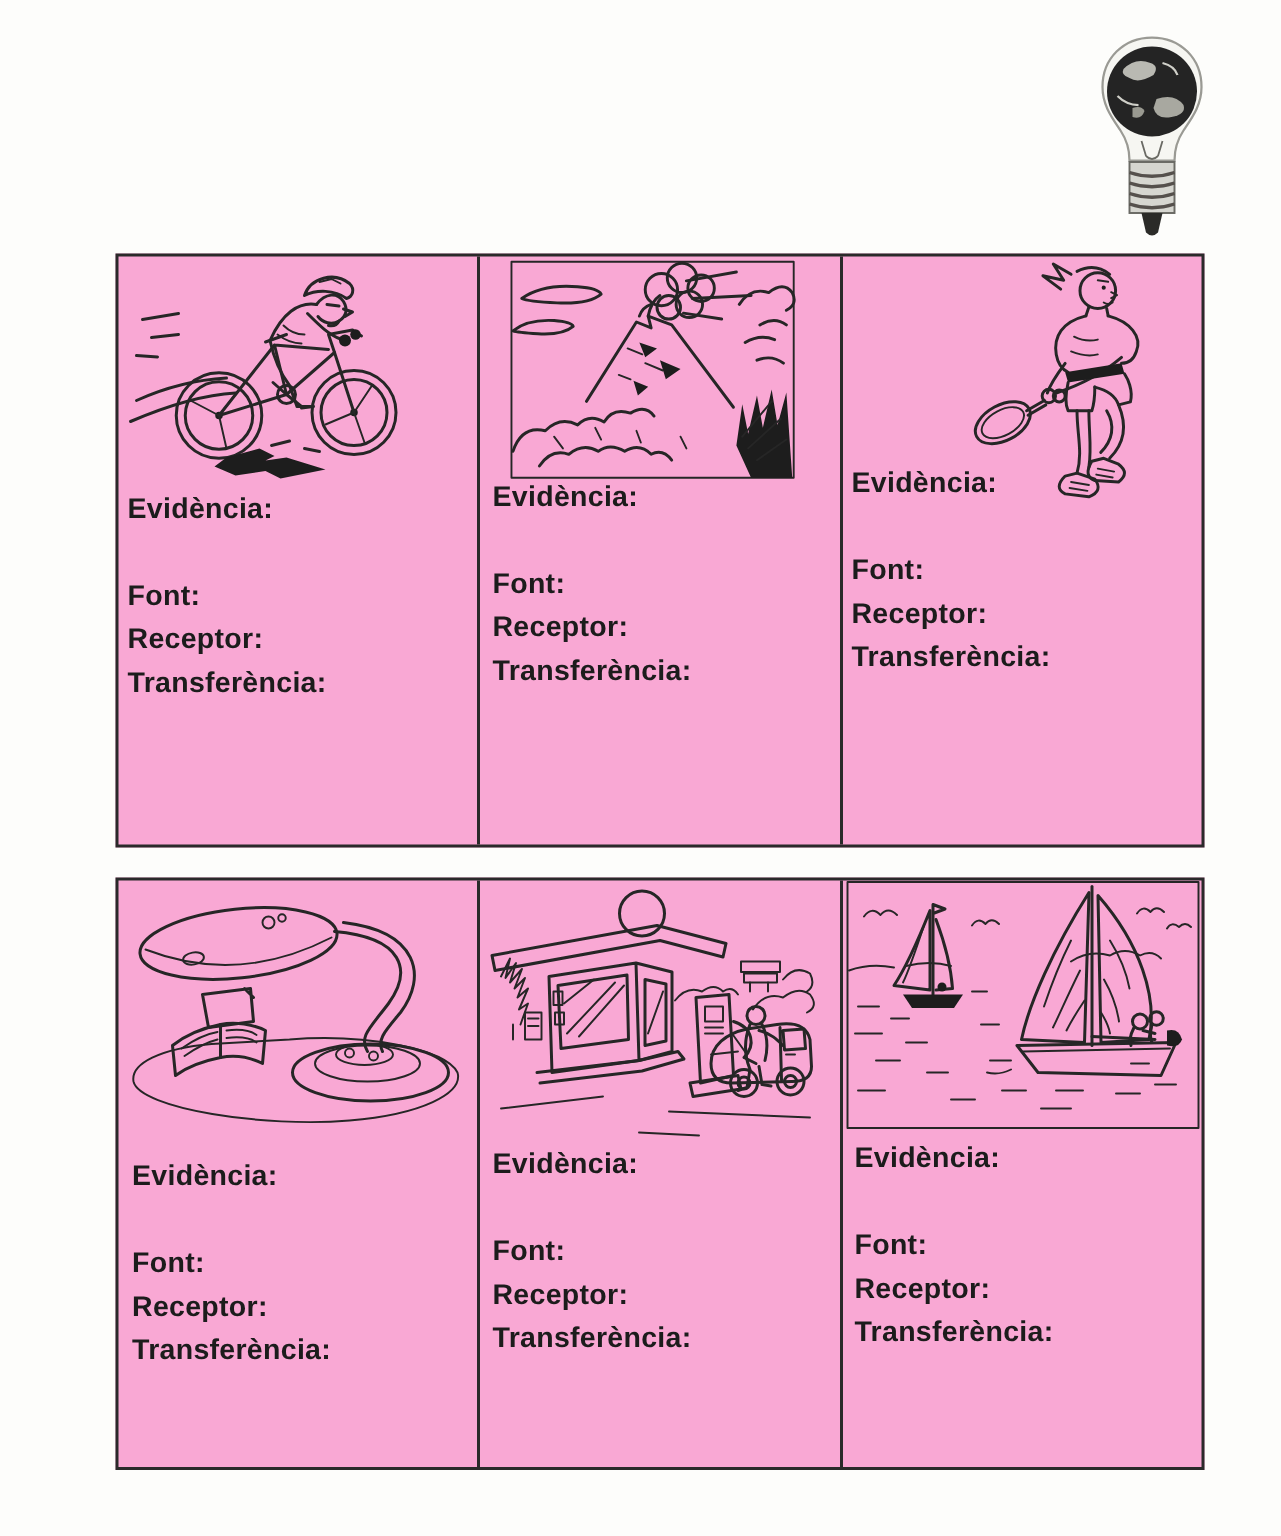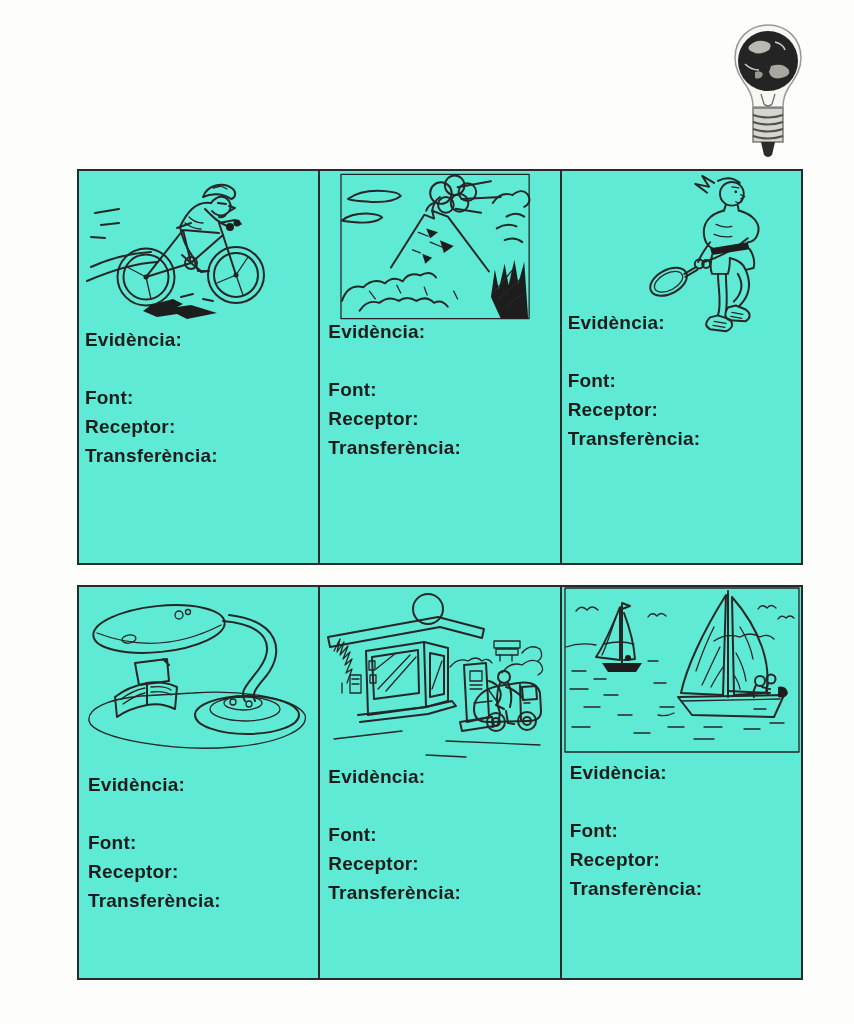"Evidència:" .sheet-table { background: #5eead4 -> #f9a8d4 }
